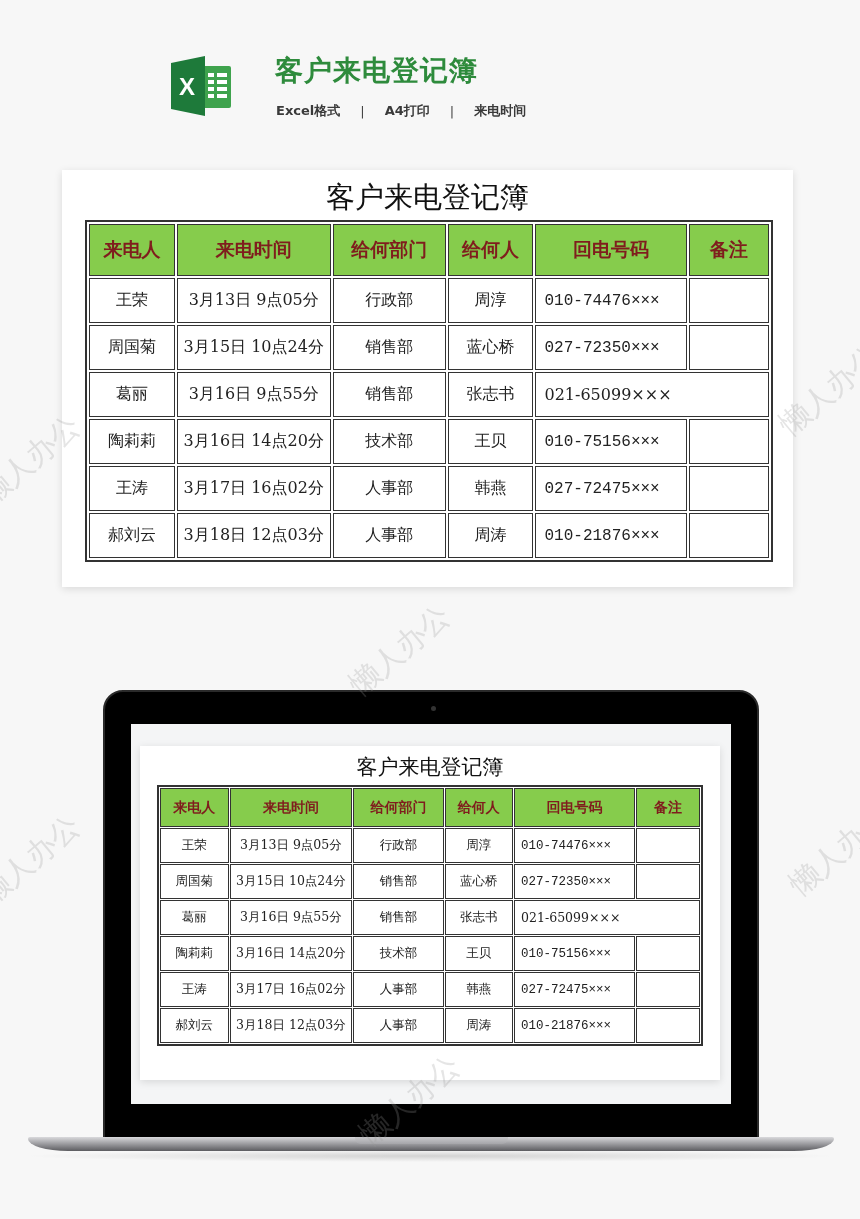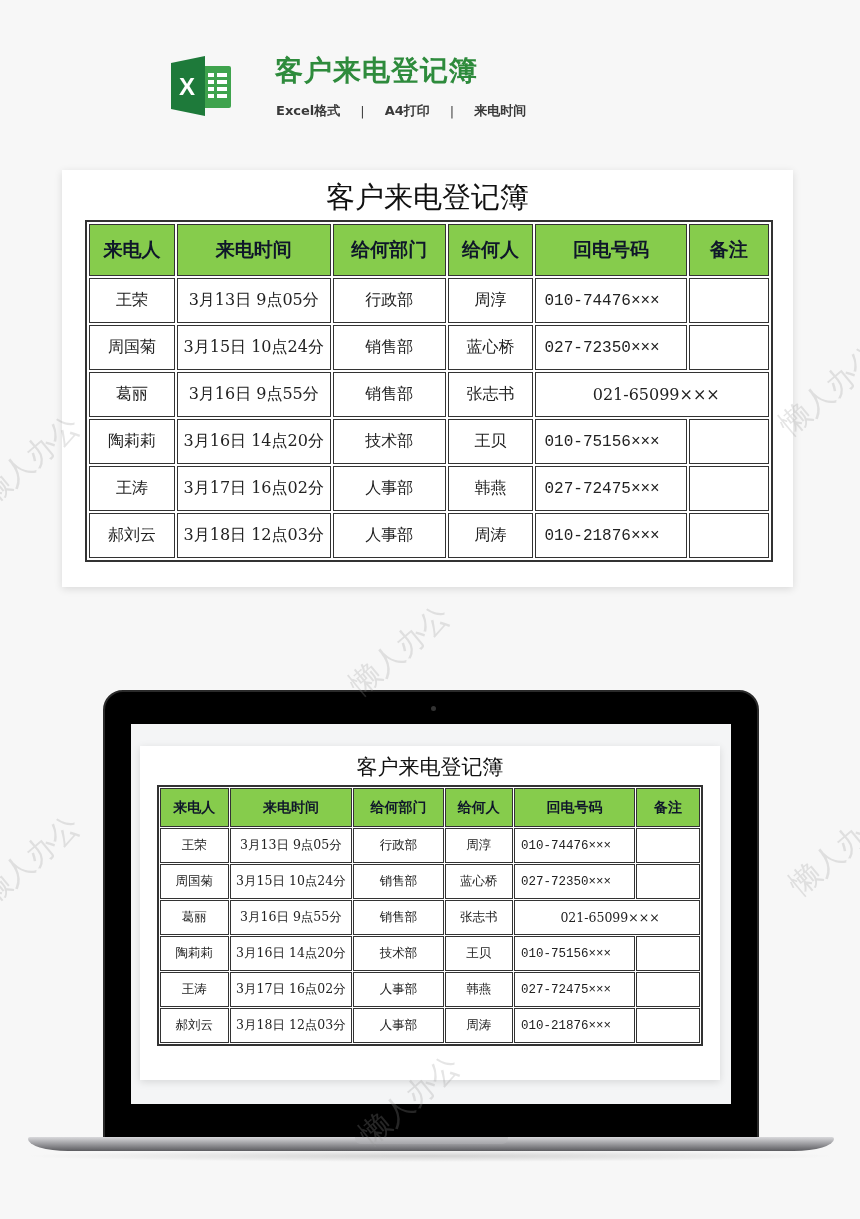"来电人" table.reg th { color: #0f172a -> #7f1d1d }
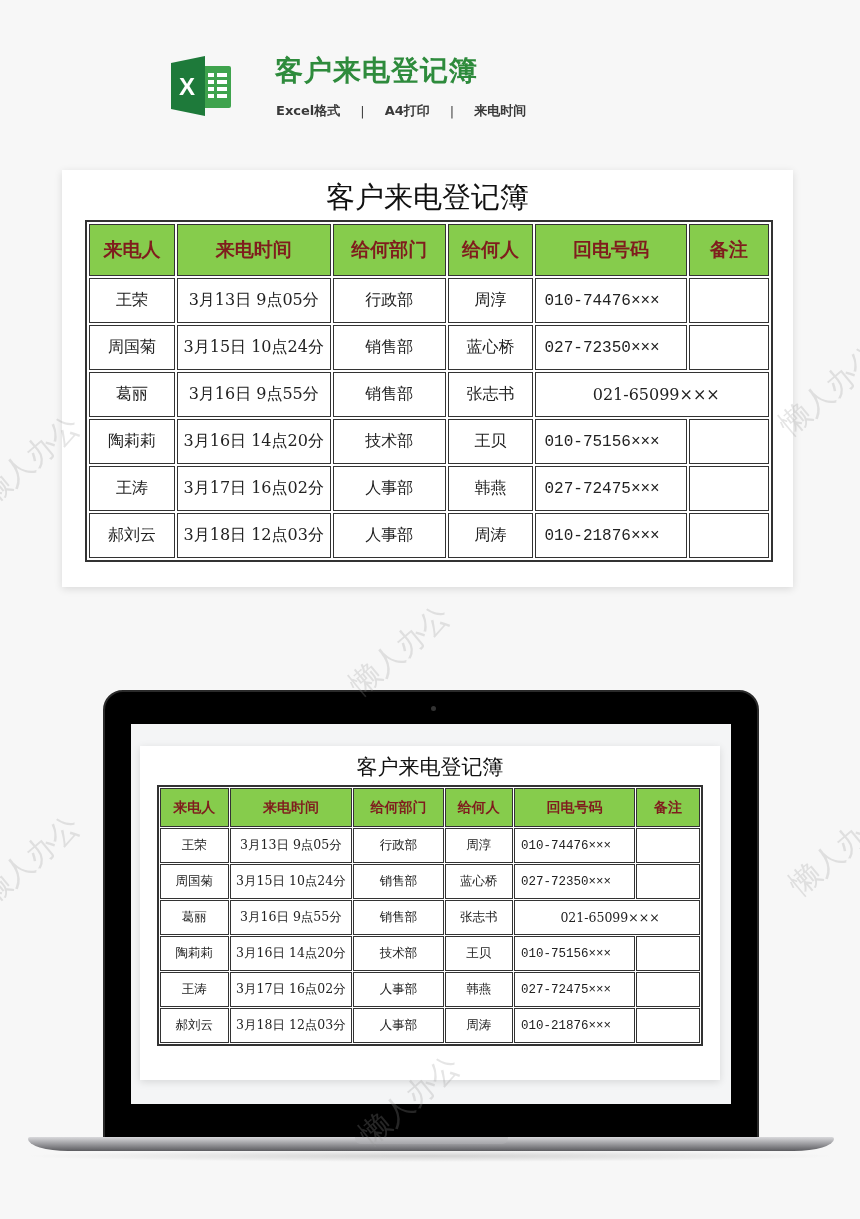"021-65099×××" table.reg td.merged { text-align: center -> left }
